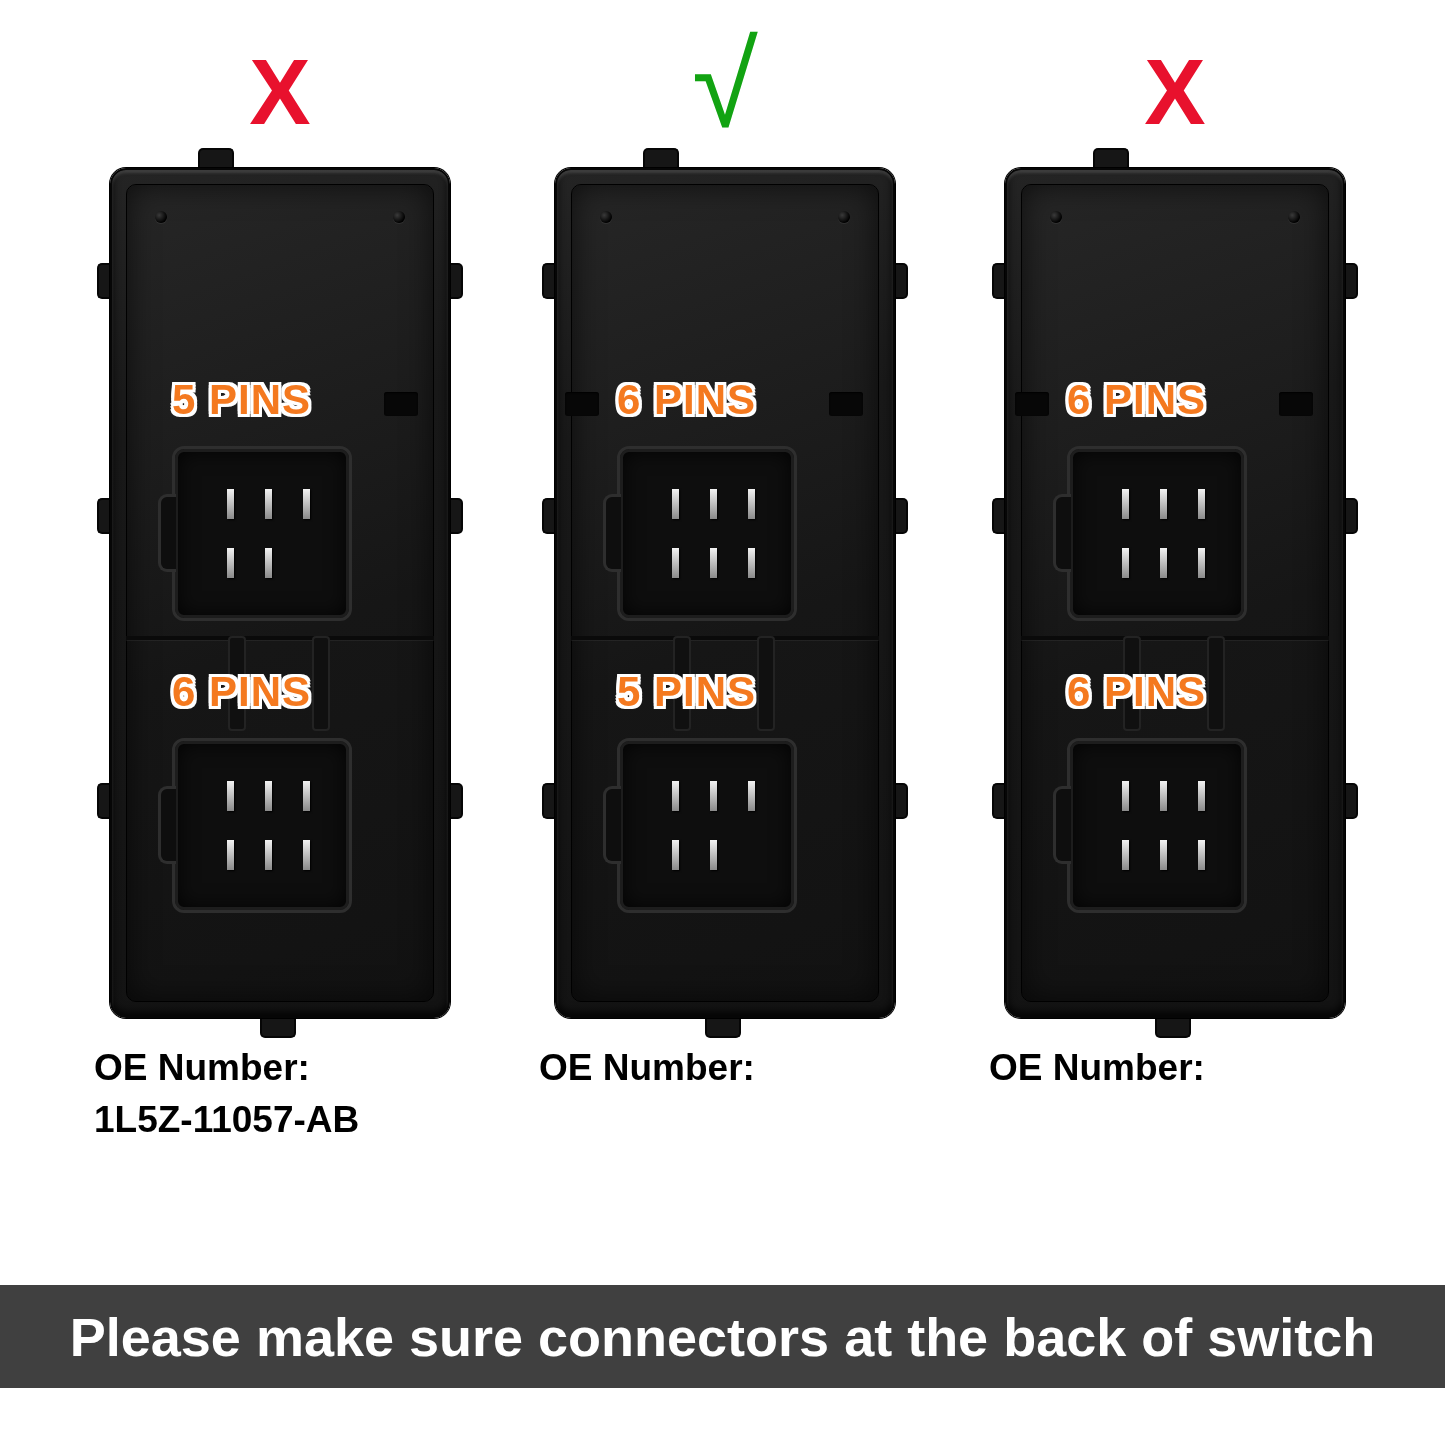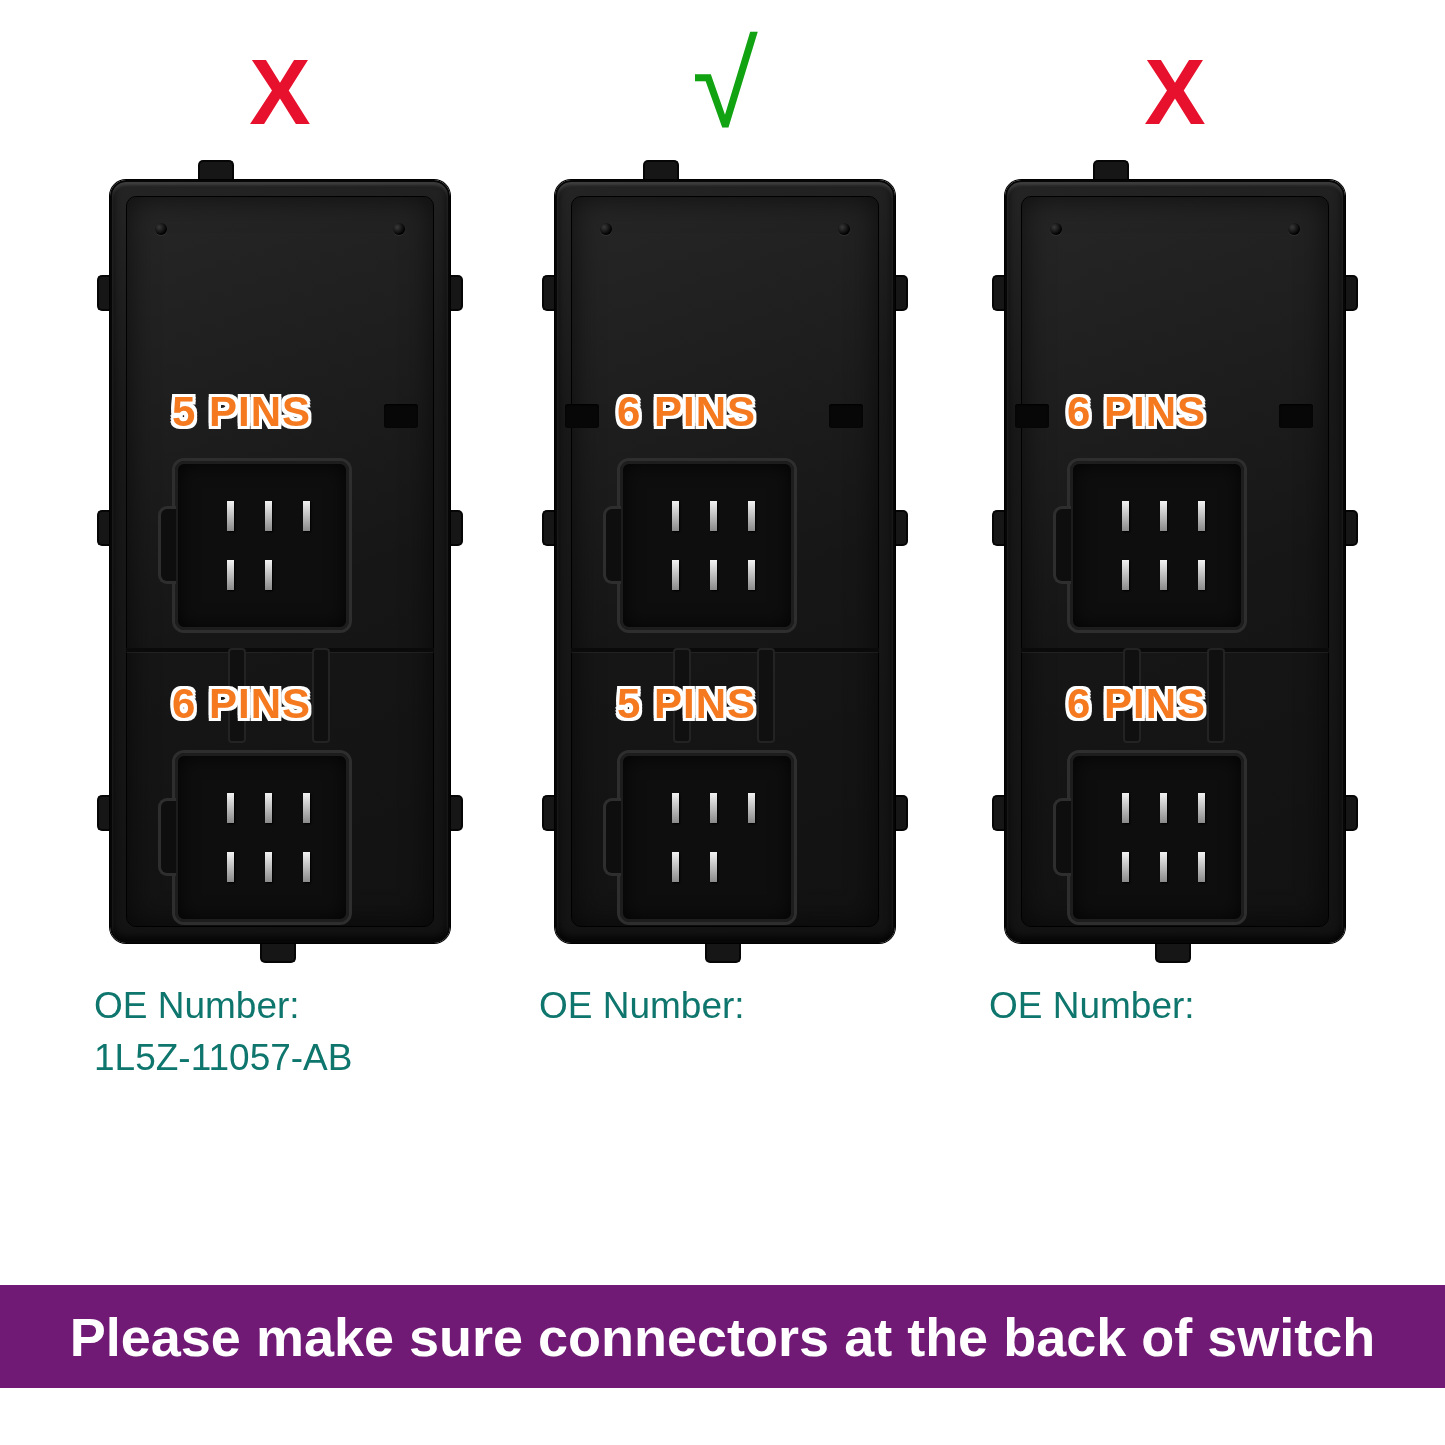"5 PINS" .switch { height: 763px -> 850px; margin: 26px auto 0 -> 14px auto 0 }
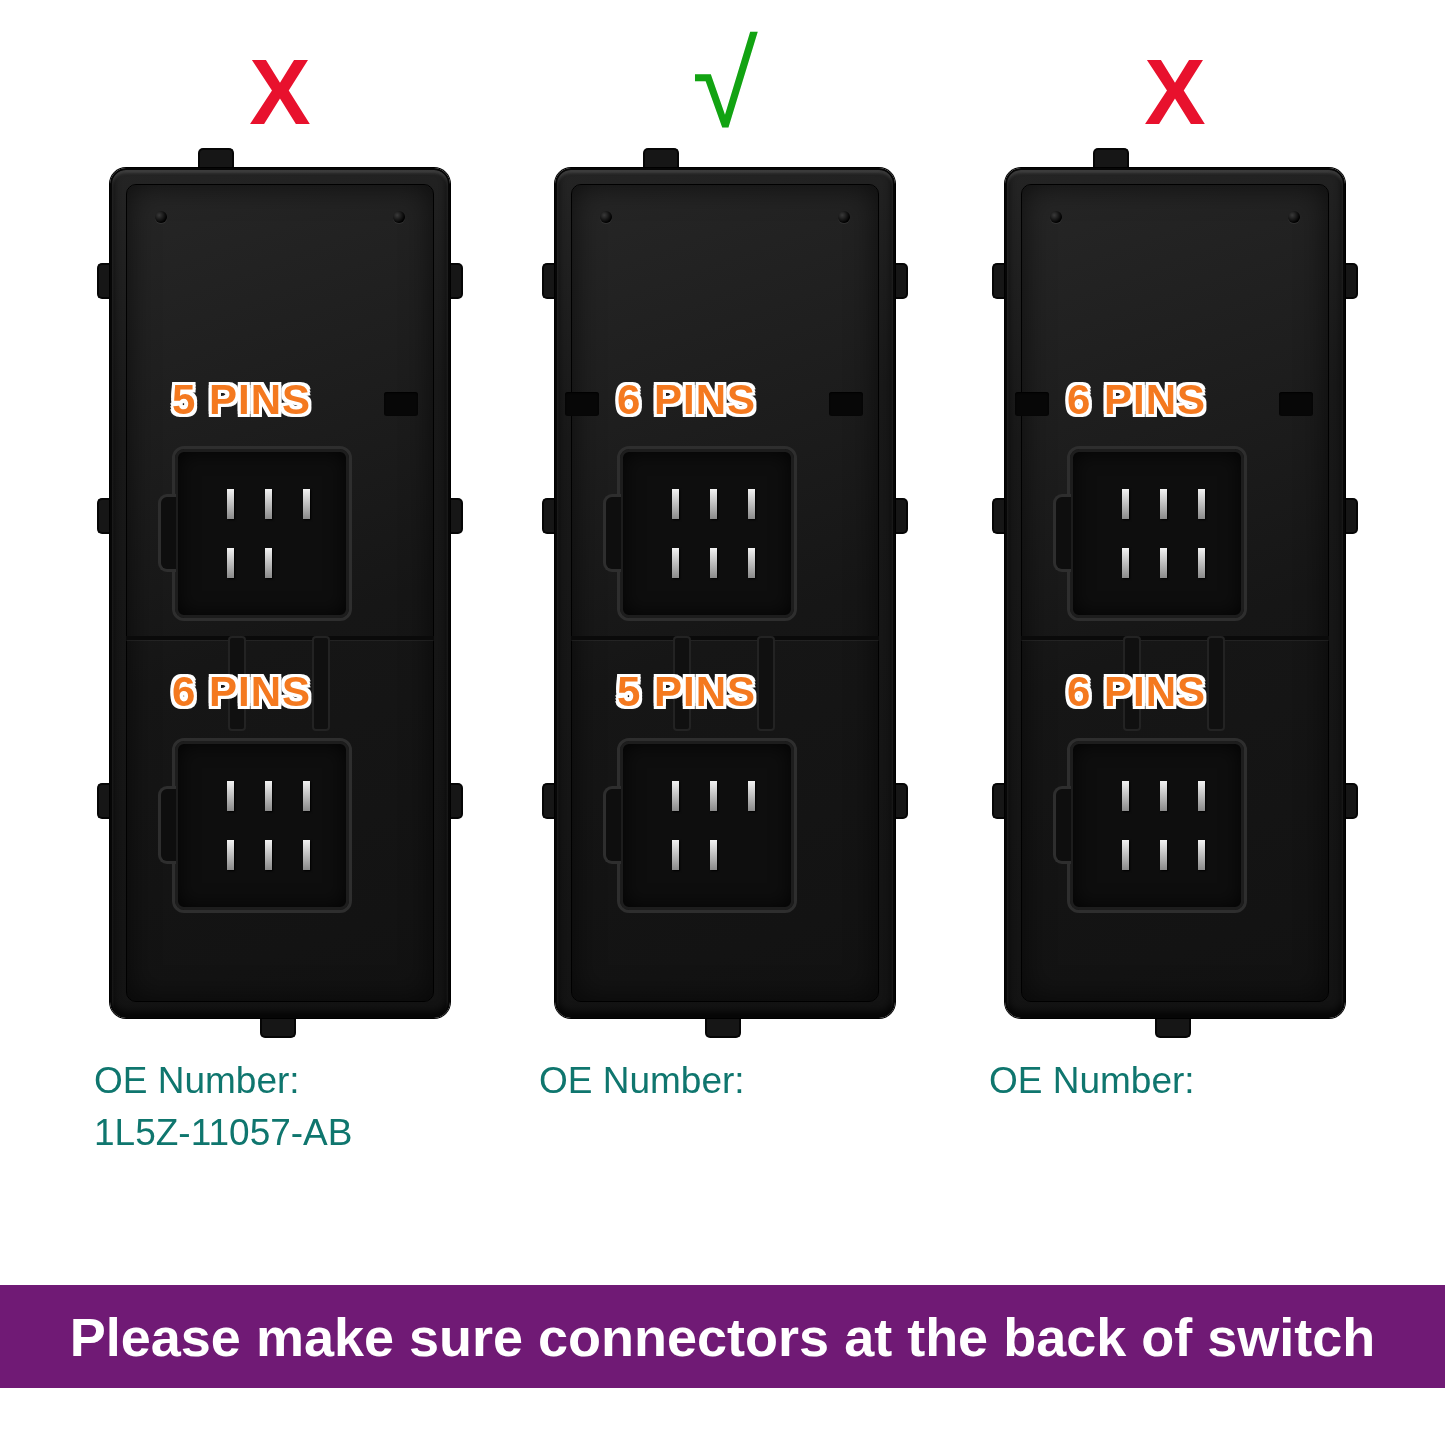"OE Number:" .oe { color: #0f766e -> #000000; font-weight: normal -> bold; margin-top: 37px -> 24px }
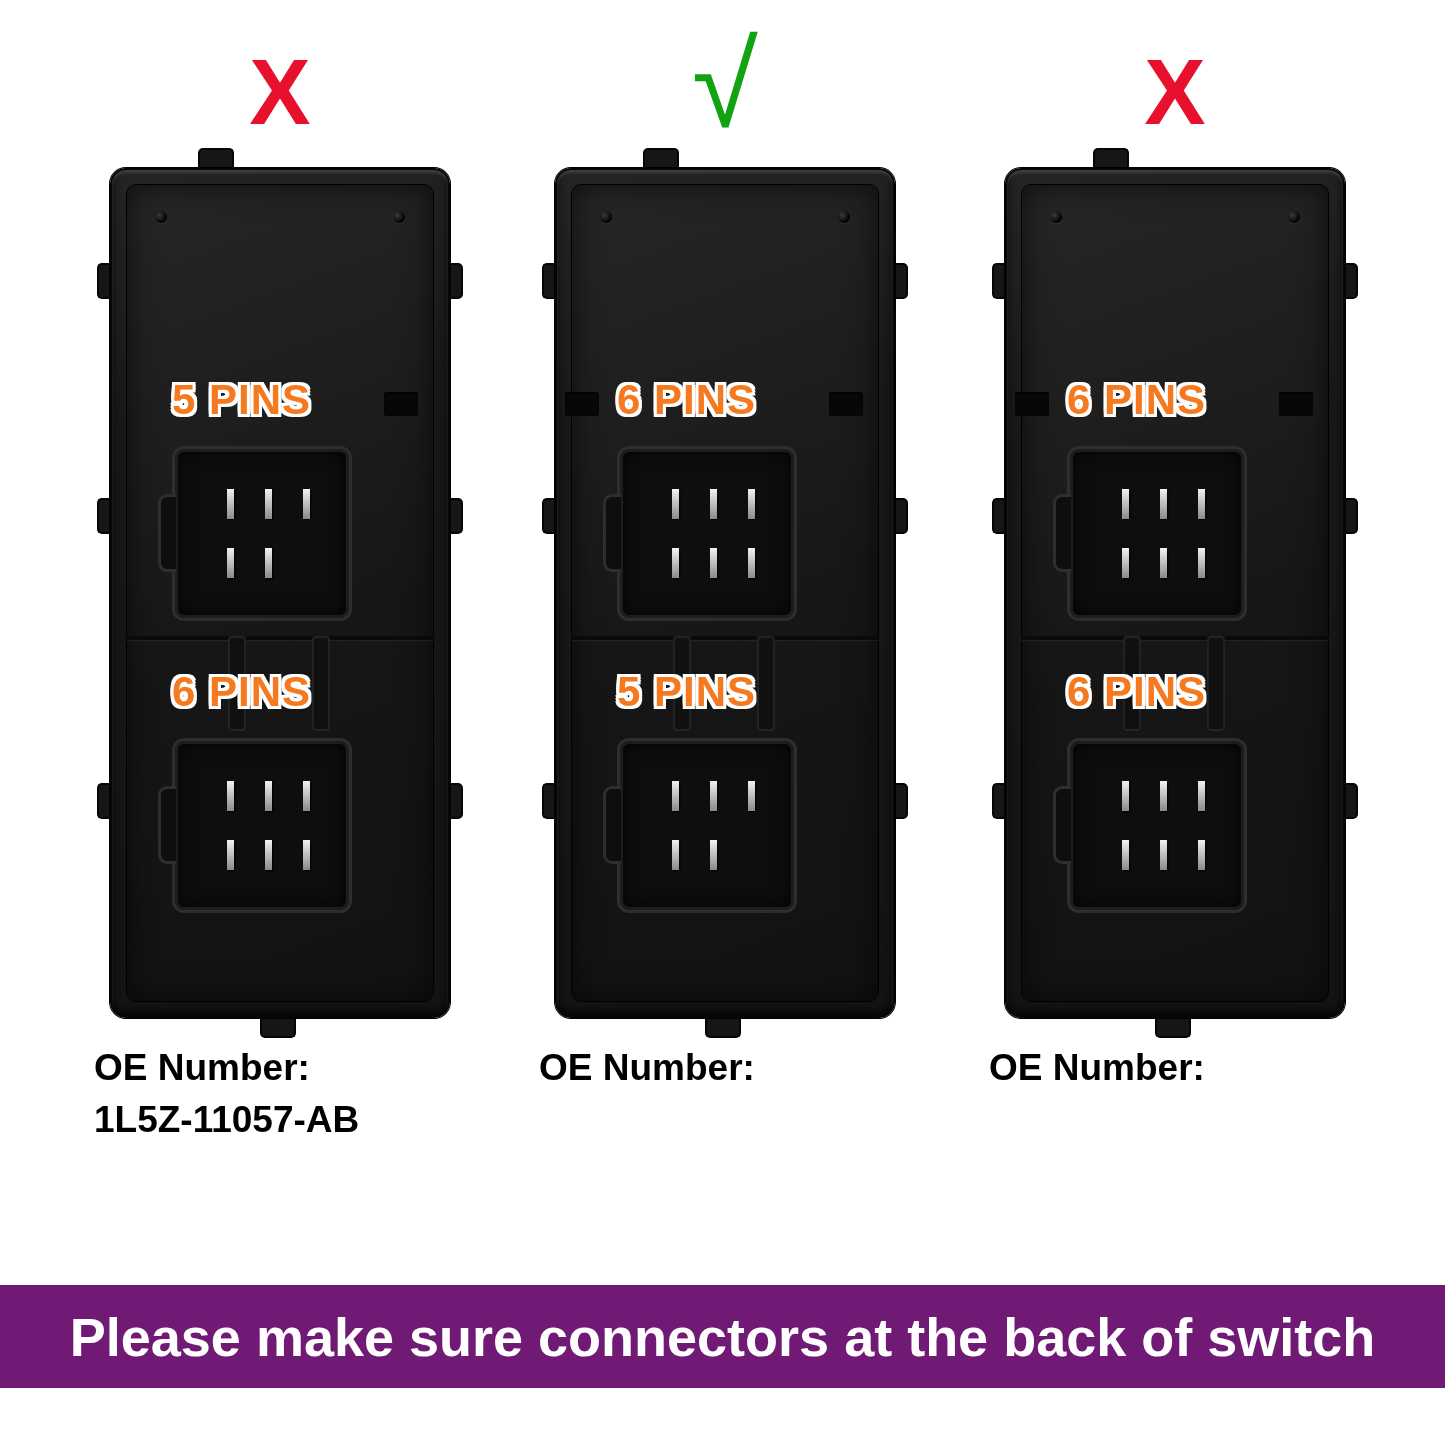"Please make sure connectors at" .banner { background: #701a75 -> #404040 }
